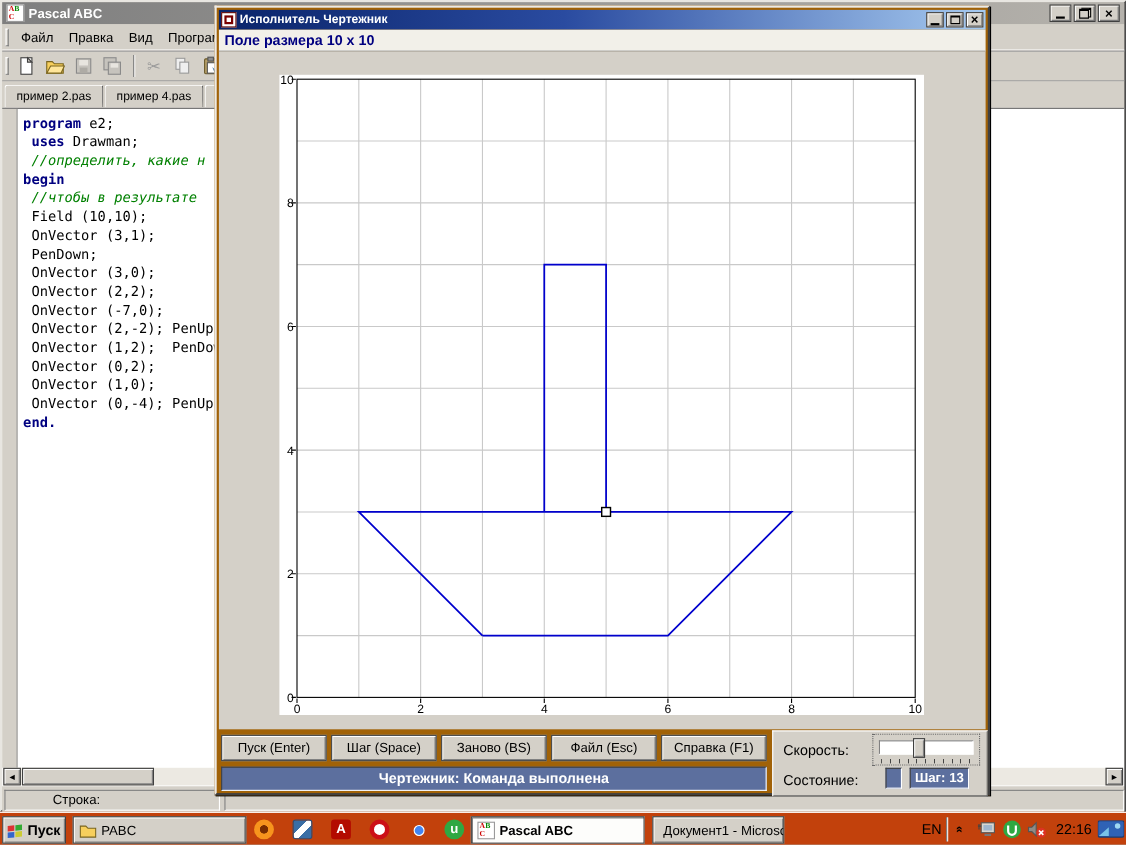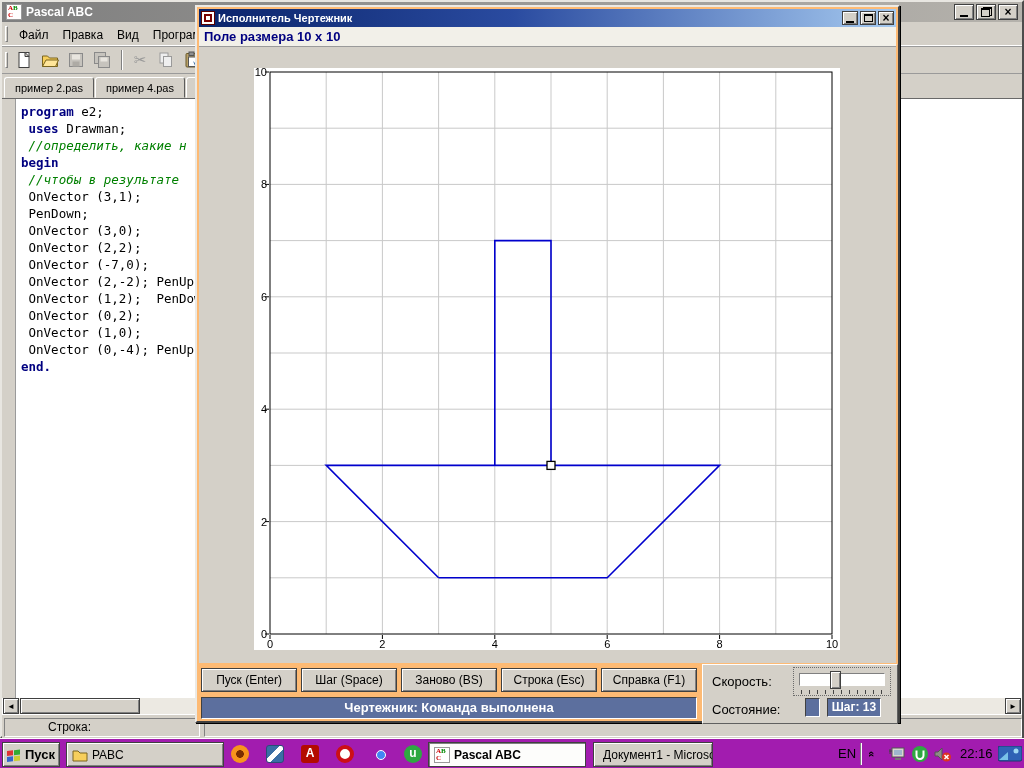"Исполнитель Чертежник" .dm-win { background: #fdba74 -> #a16207 }
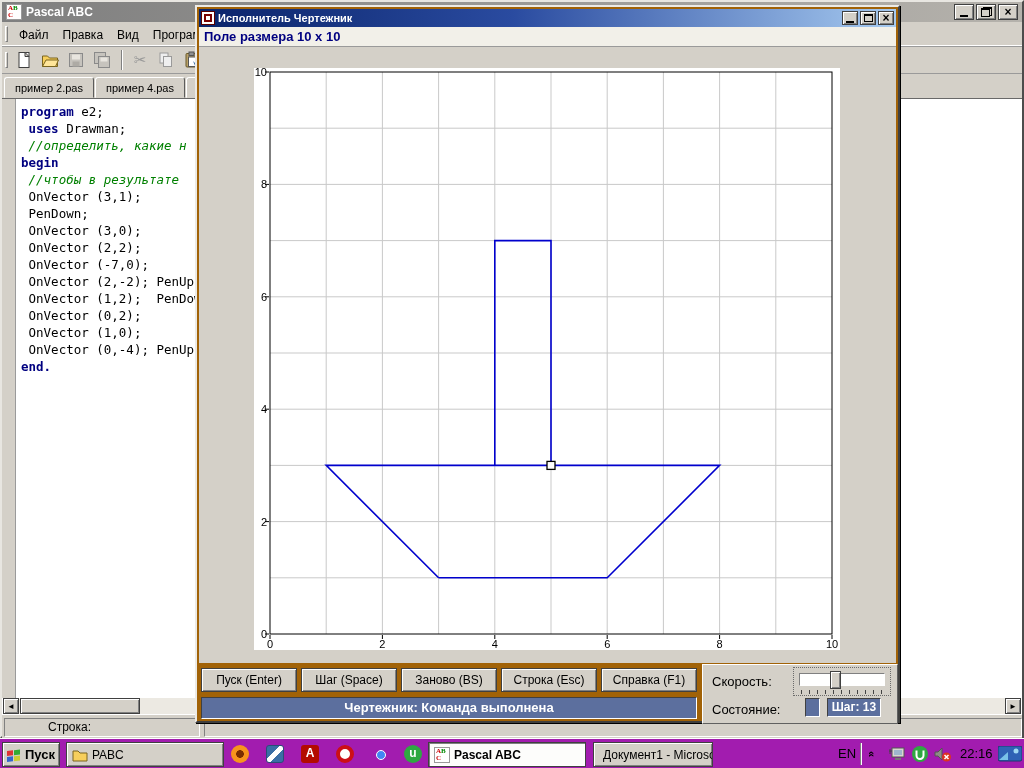"Field (10,10);" div.code-line { html: none -> <div><span> Field (10,10);</span></div> }
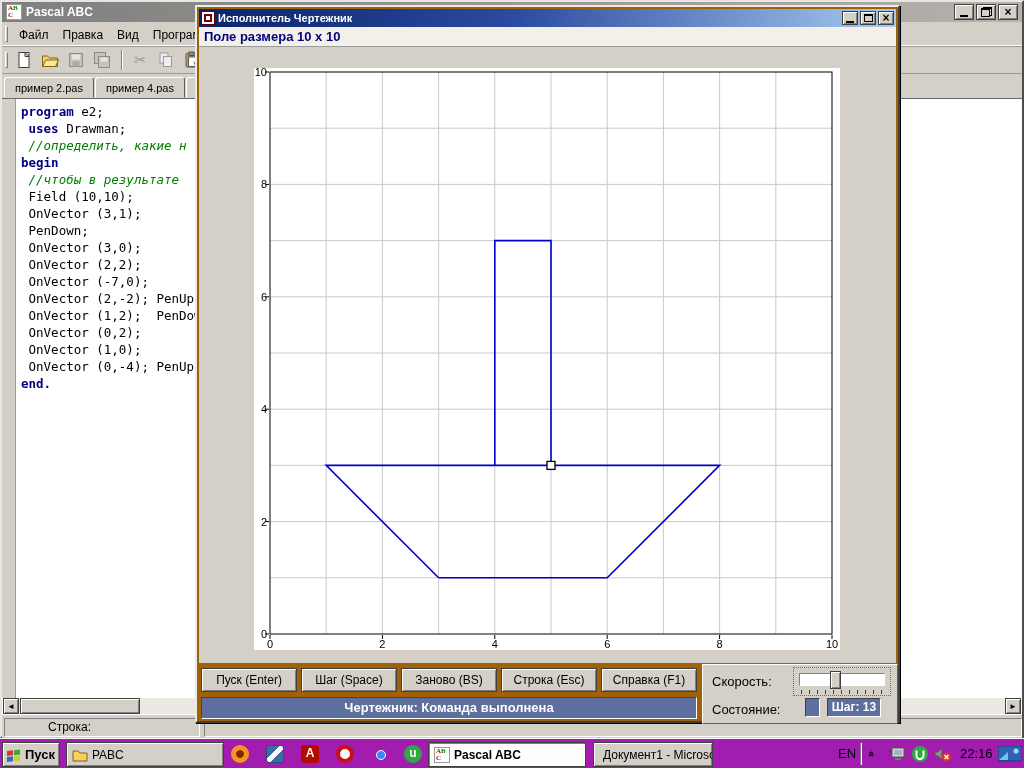"Строка (Esc)" button.dm-btn { text: Строка -> Файл }
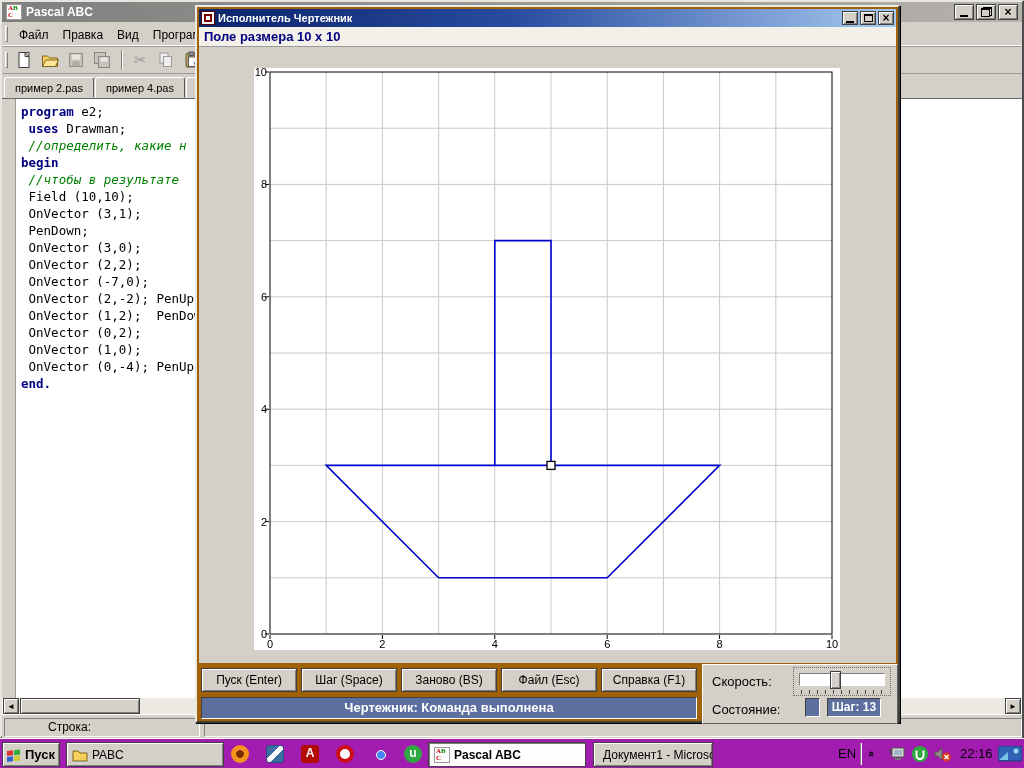"Пуск" .taskbar { background: #a21caf -> #c2410c }
